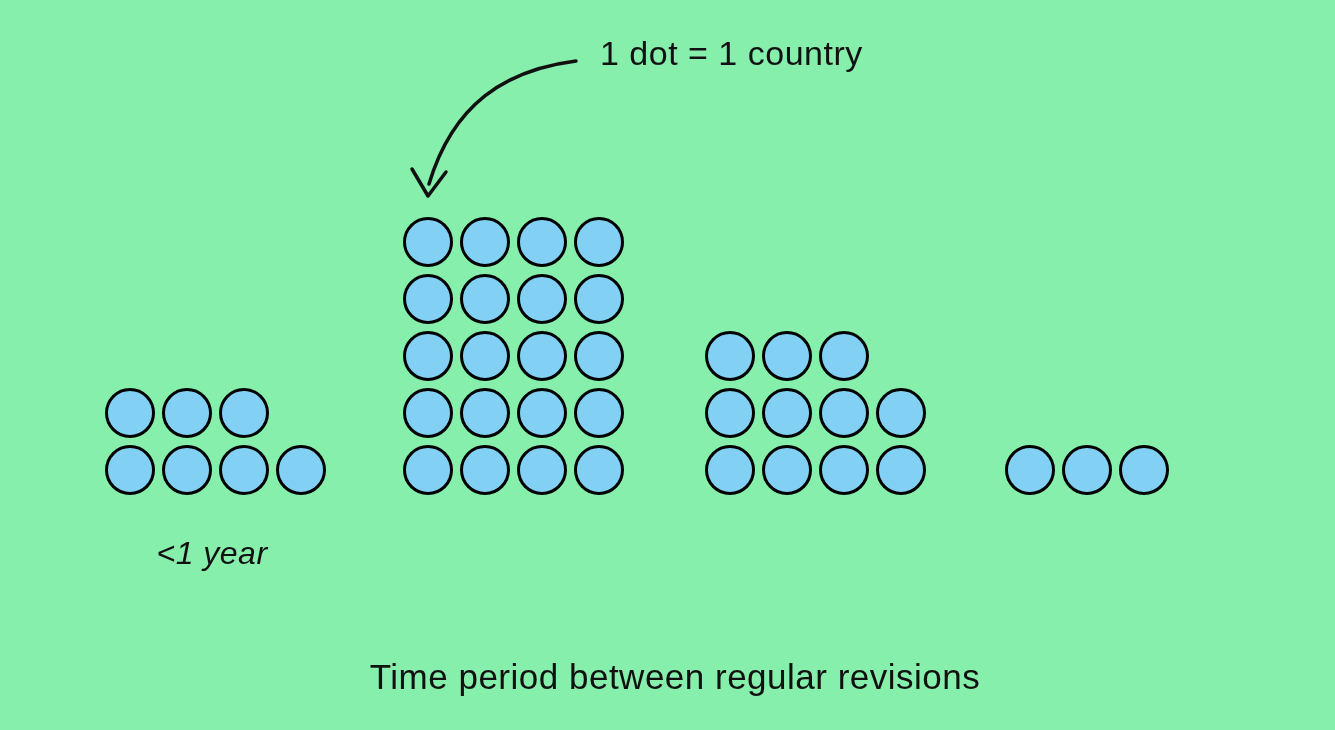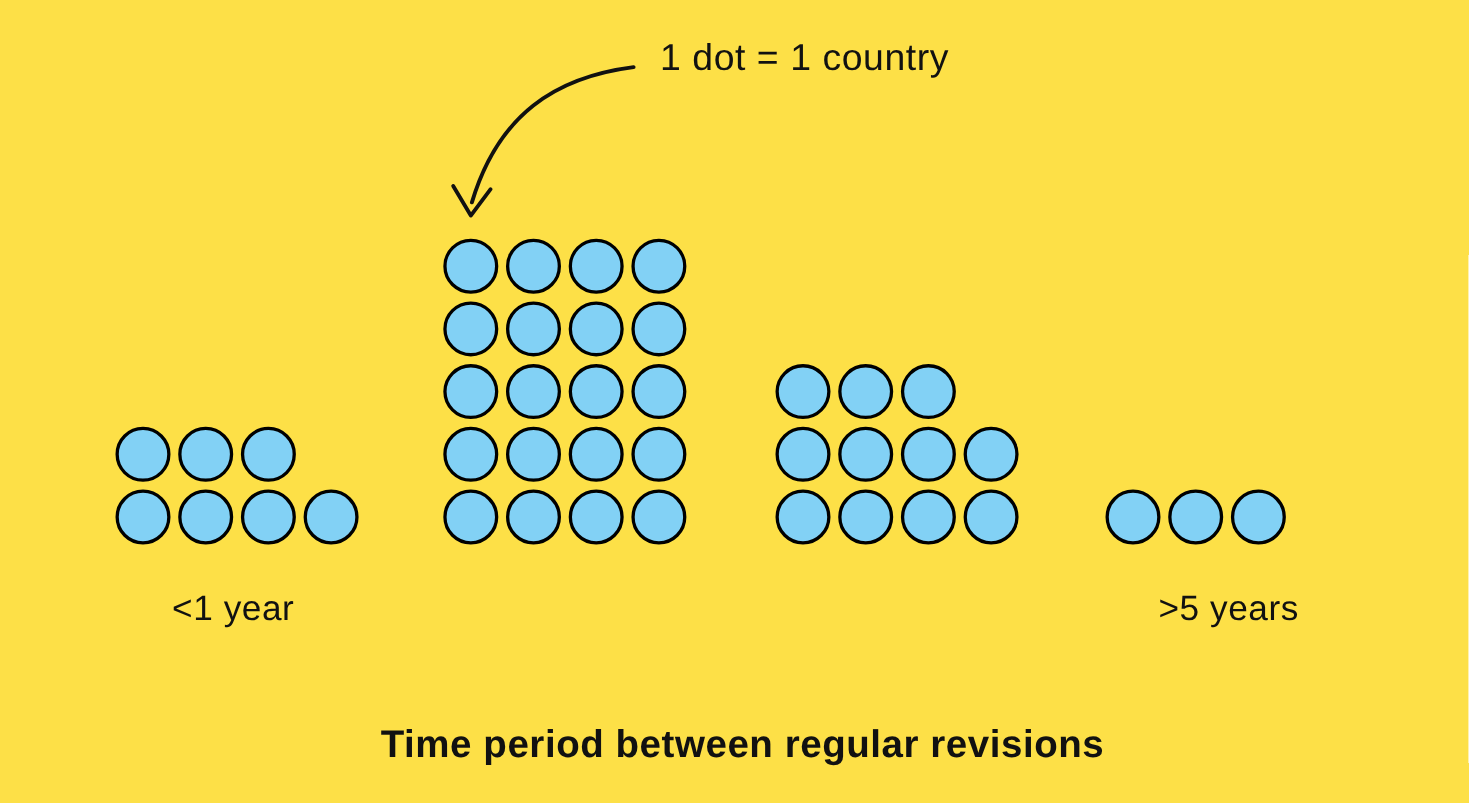"1 dot = 1 country" .canvas { background: #fde047 -> #86efac }
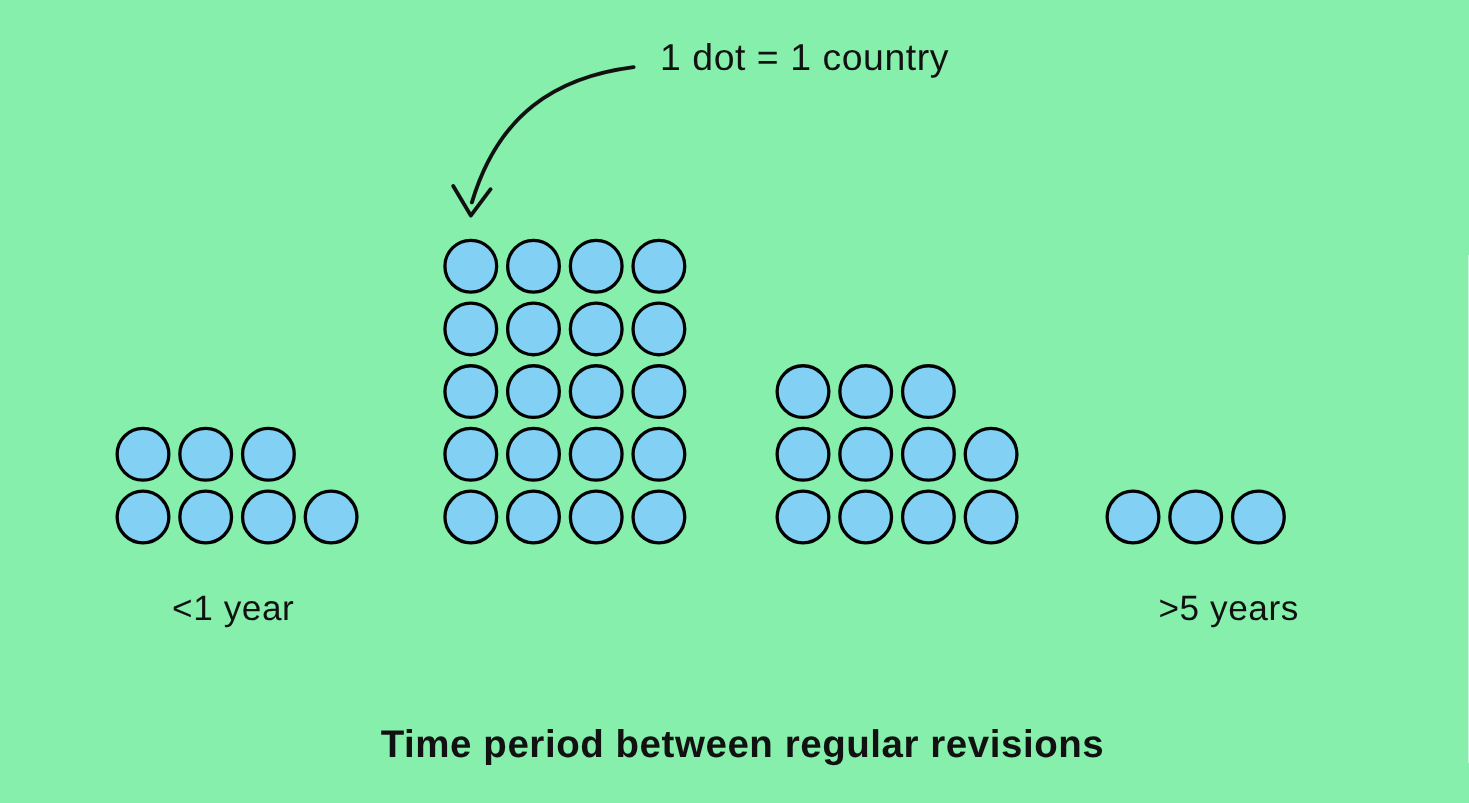"<1 year" div.cat-label { font-style: none -> italic }
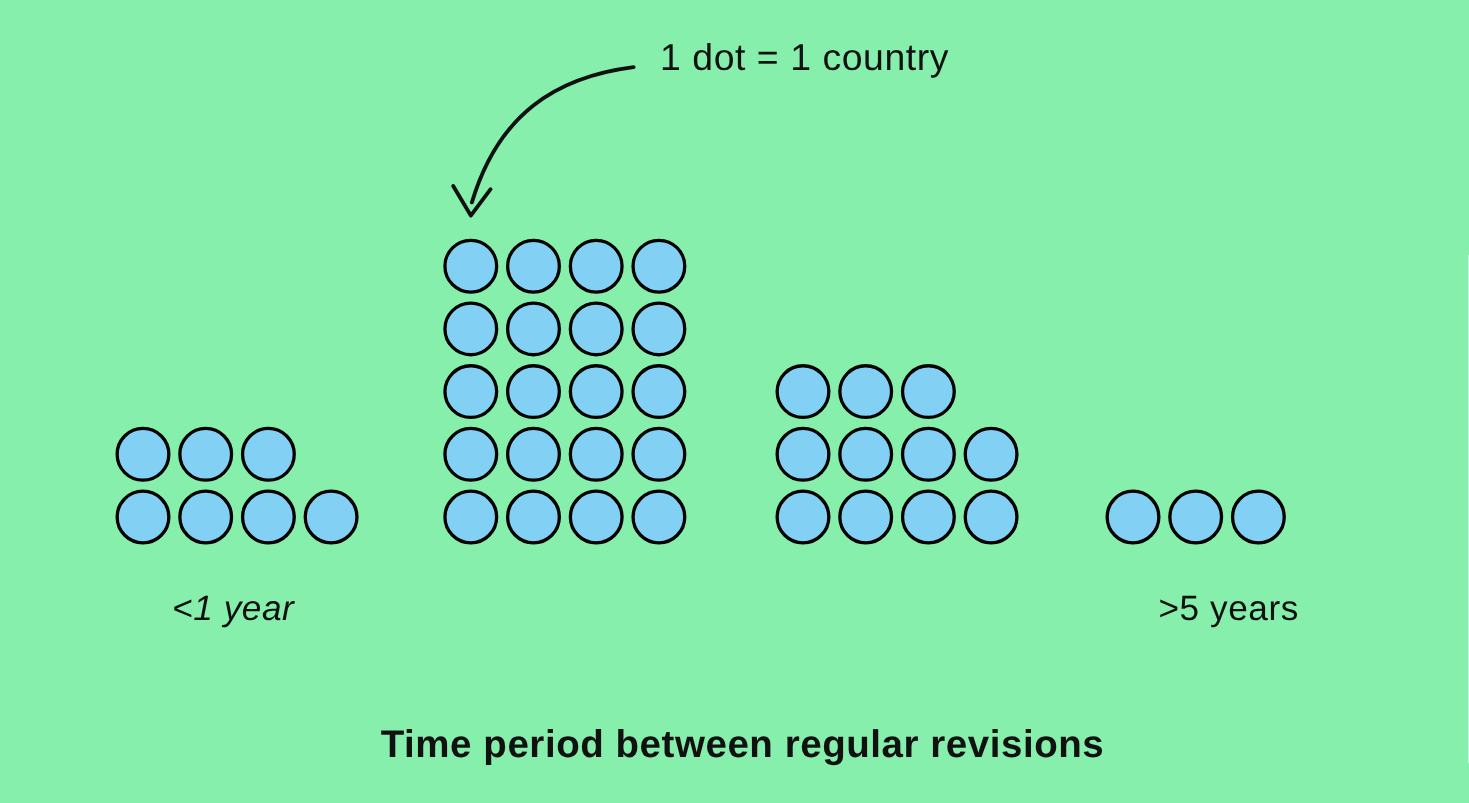">5 years" div.cat-label { html: <div>&gt;5 years</div> -> none }
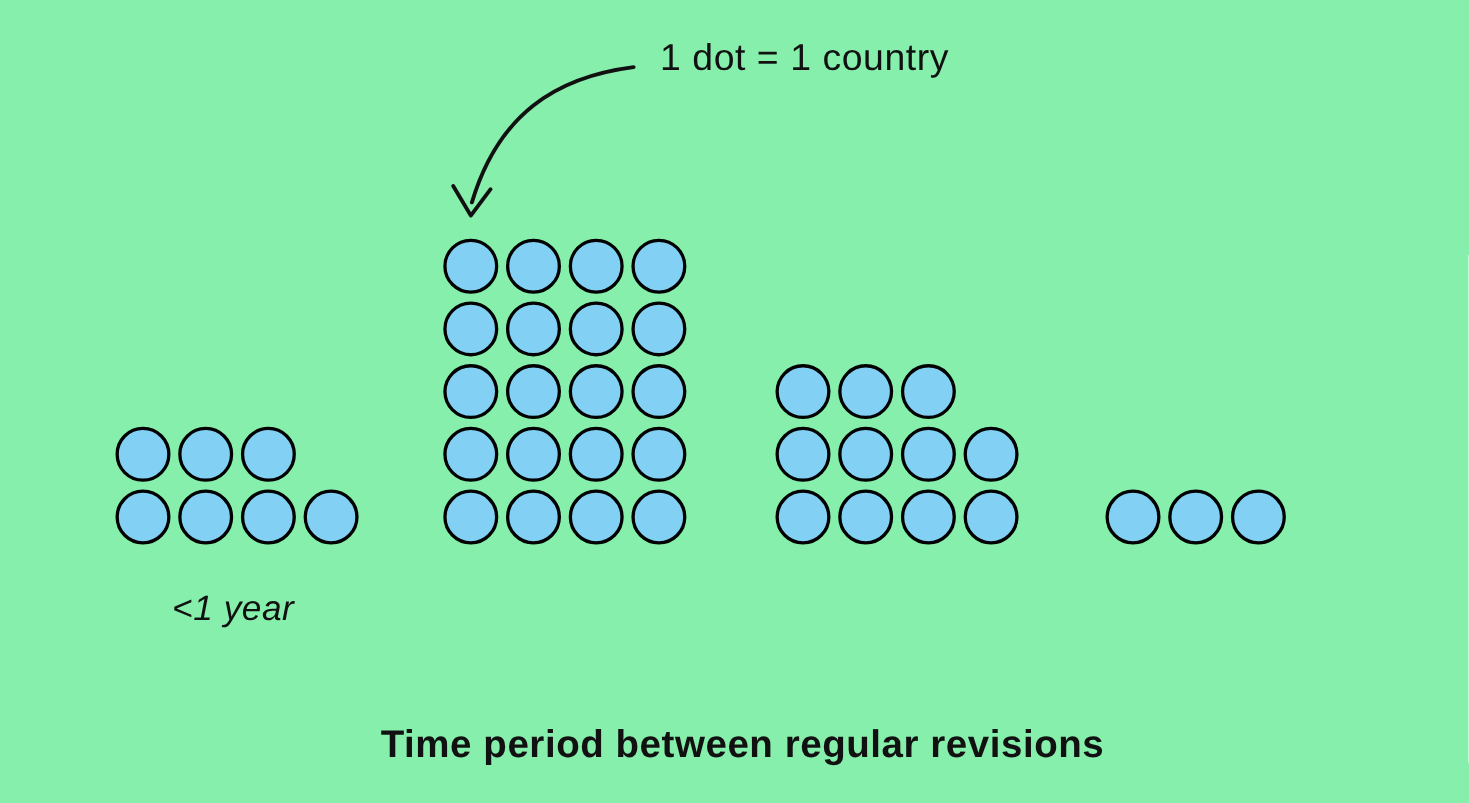"Time period between regular revisions" .chart-title { font-weight: bold -> none }
